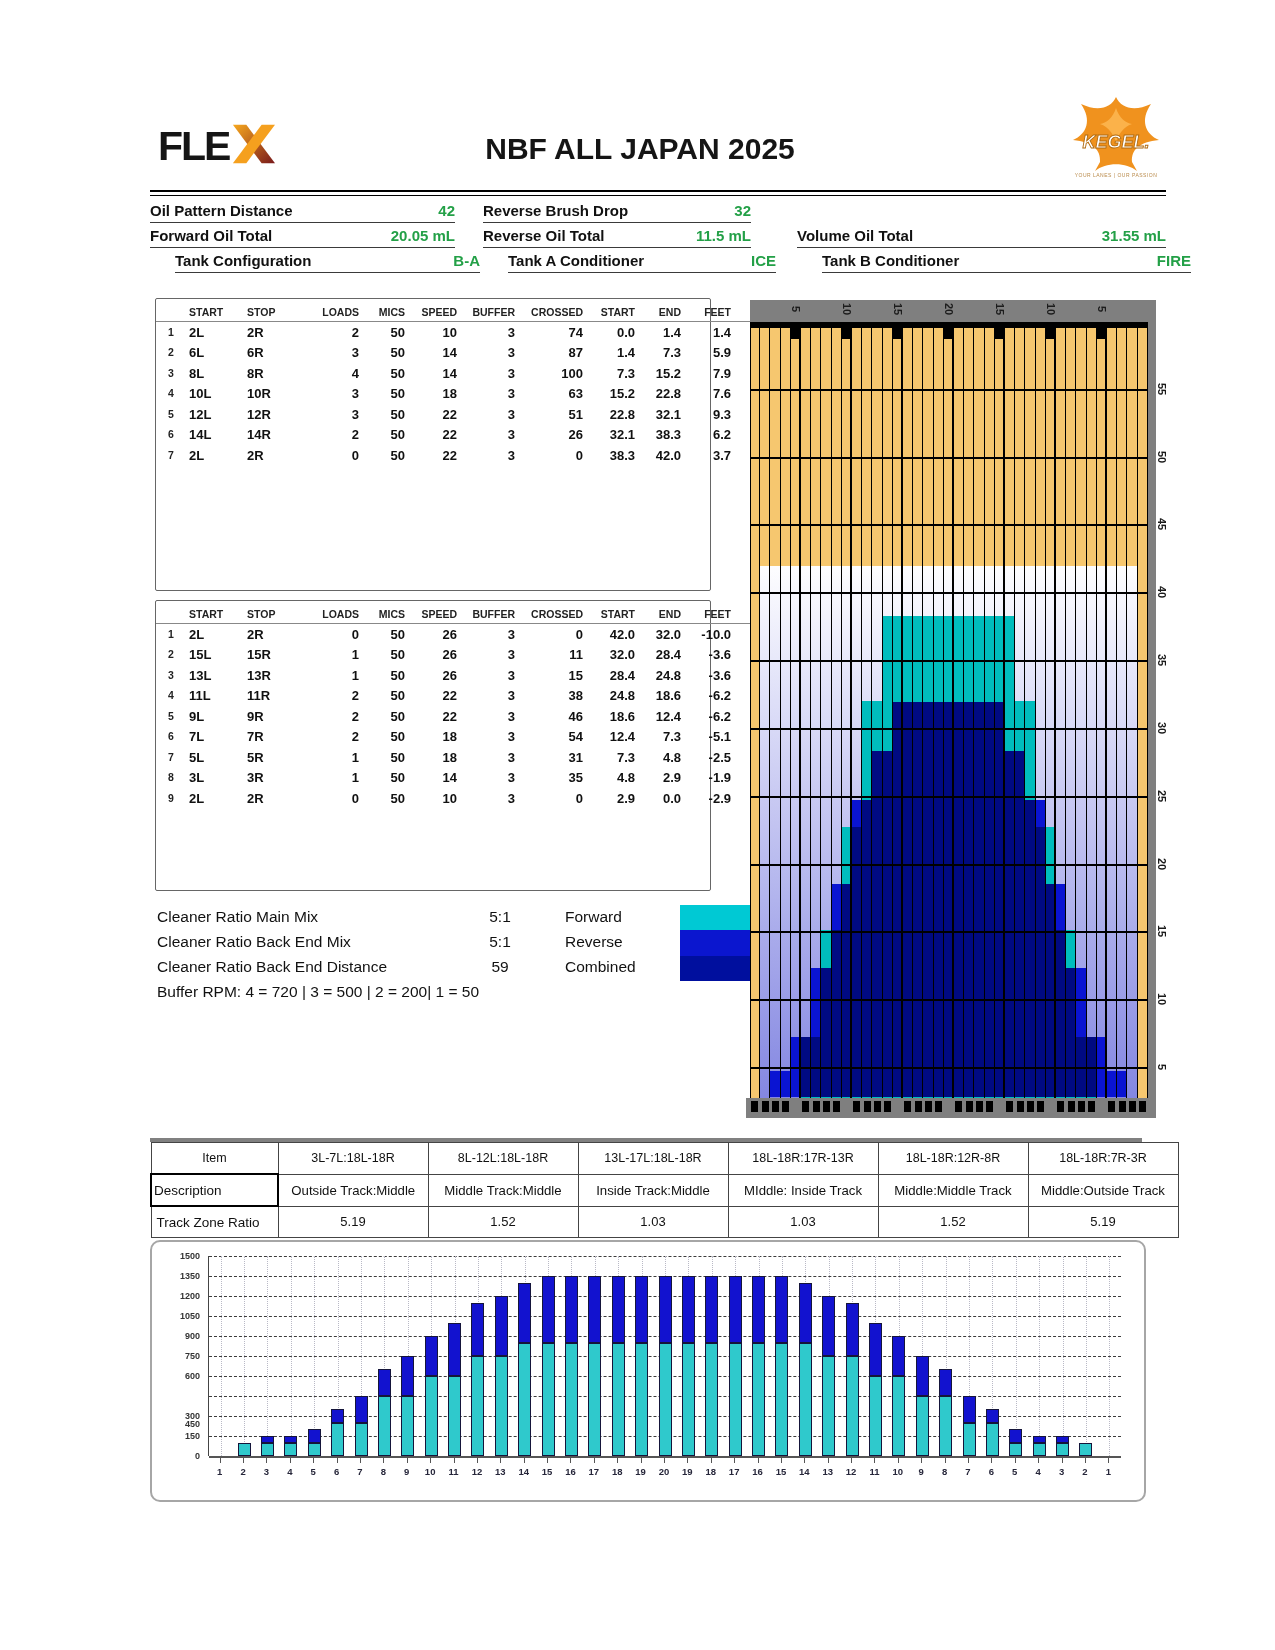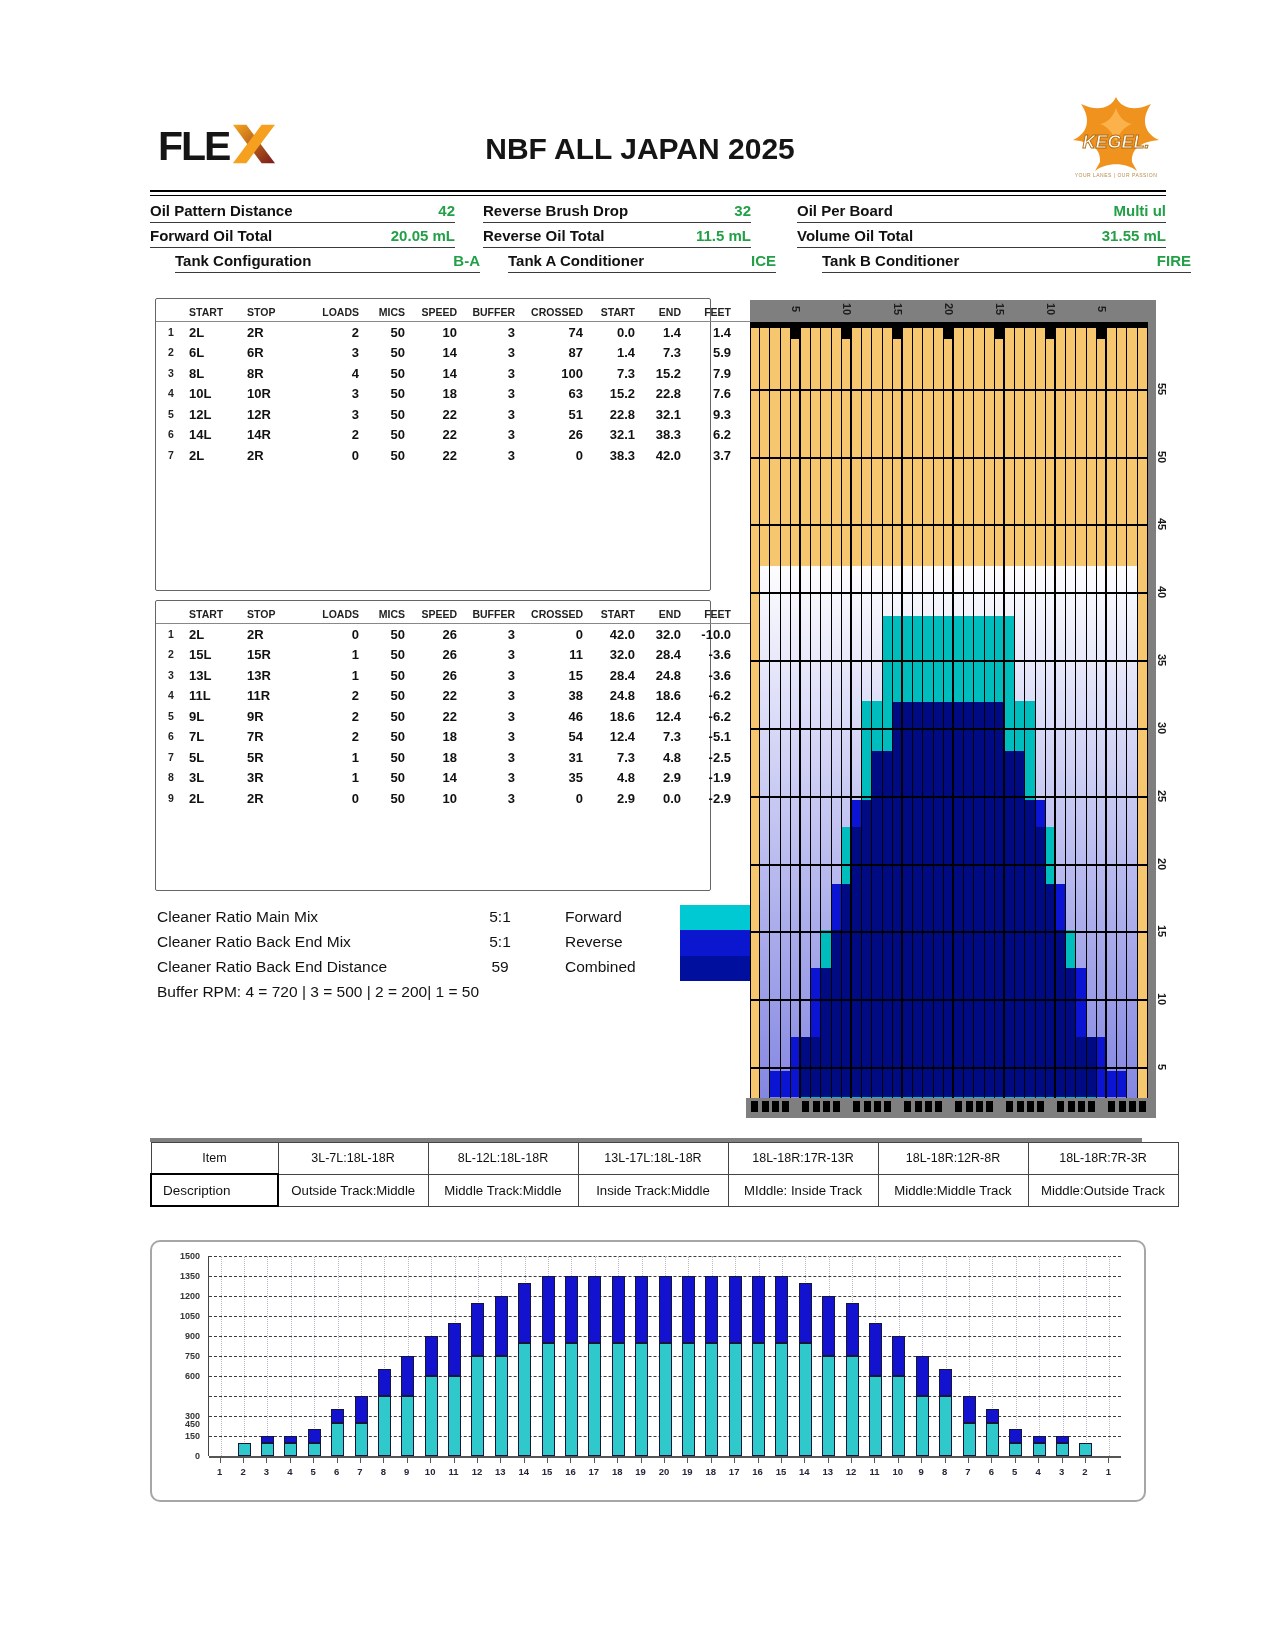"Oil Per Board" div.info-cell { html: <div> <span>Oil Per Board</span> <span>Multi ul</span> </div> -> none }
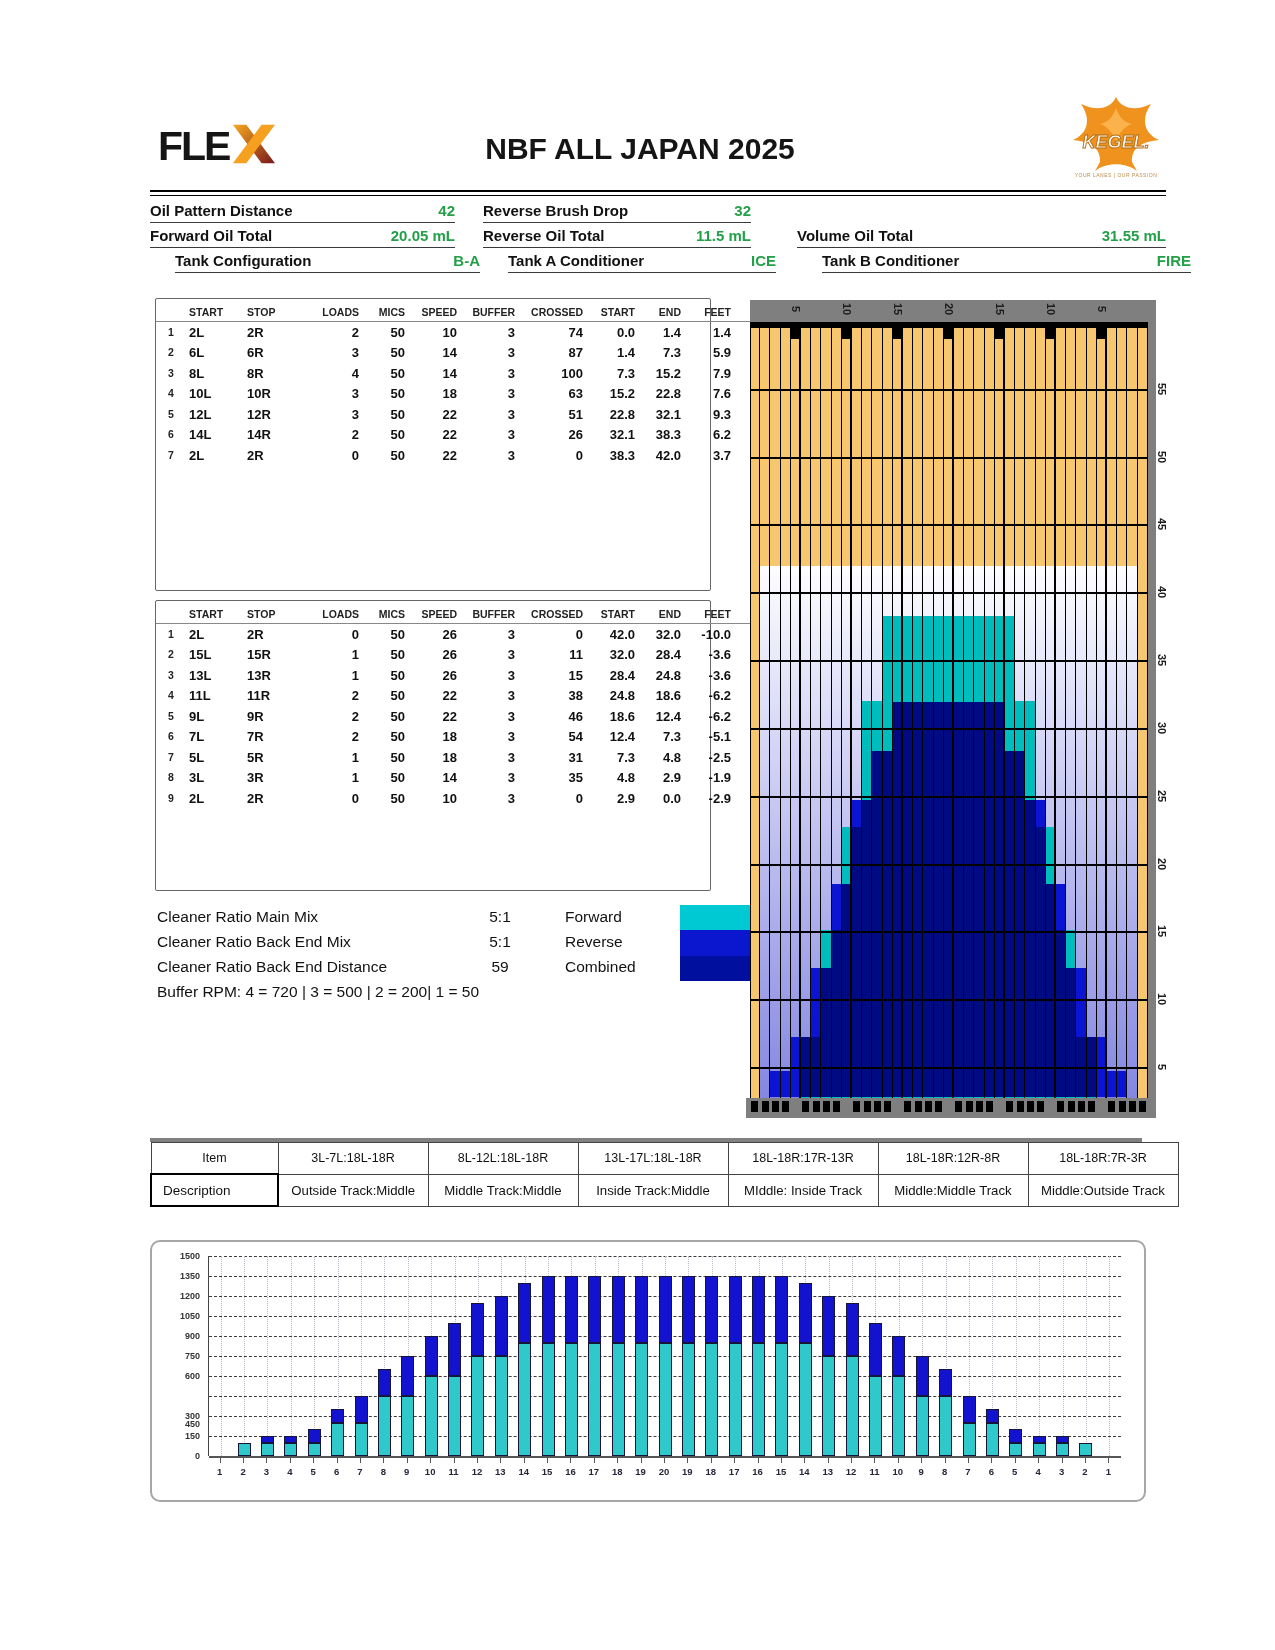"Description" .tz-wrap td.desc-key { padding-left: 11px -> 2px }
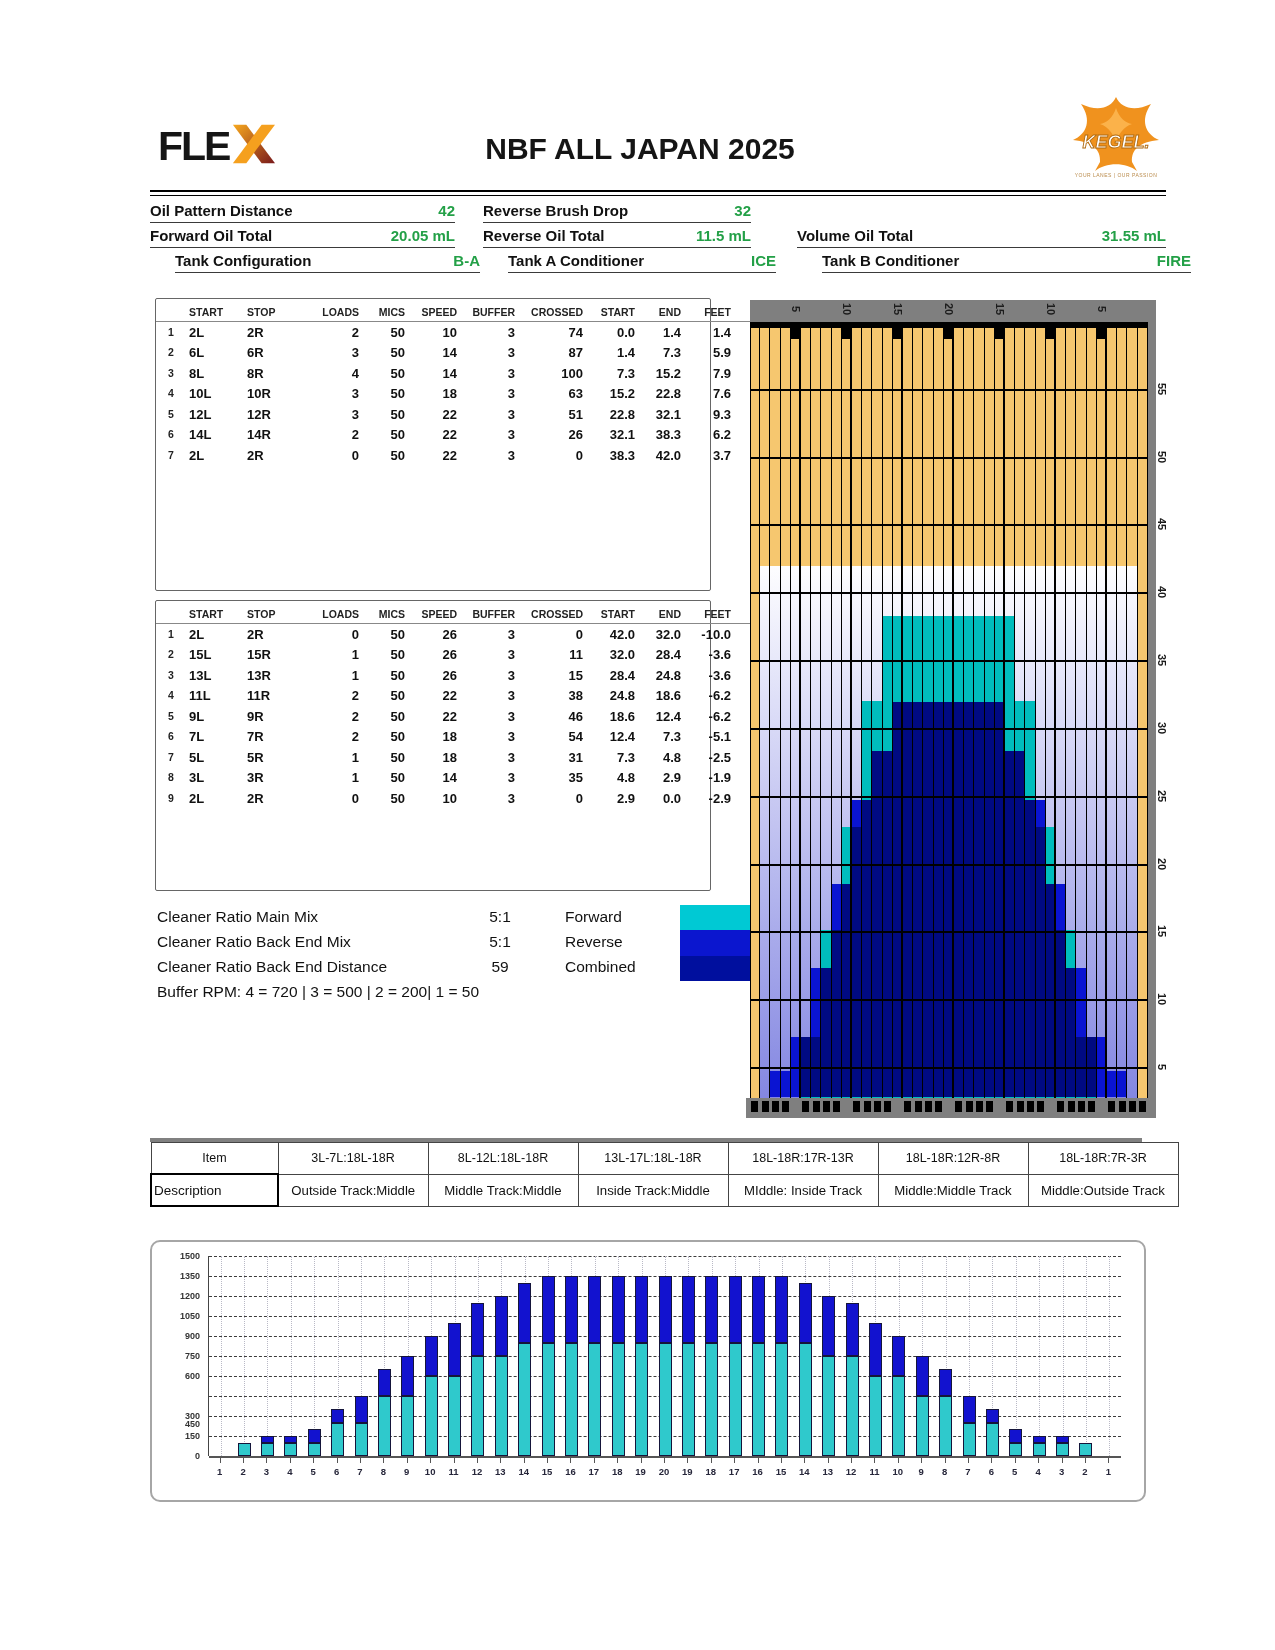"Track Zone Ratio" tr.r2 { html: none -> <tr> <td>Track Zone Ratio</td> <td>5.19</td> <td>1.52</td> <td>1.03</td> <td>1.03</td> <td>1.52</td> <td>5.19</td> </tr> }
